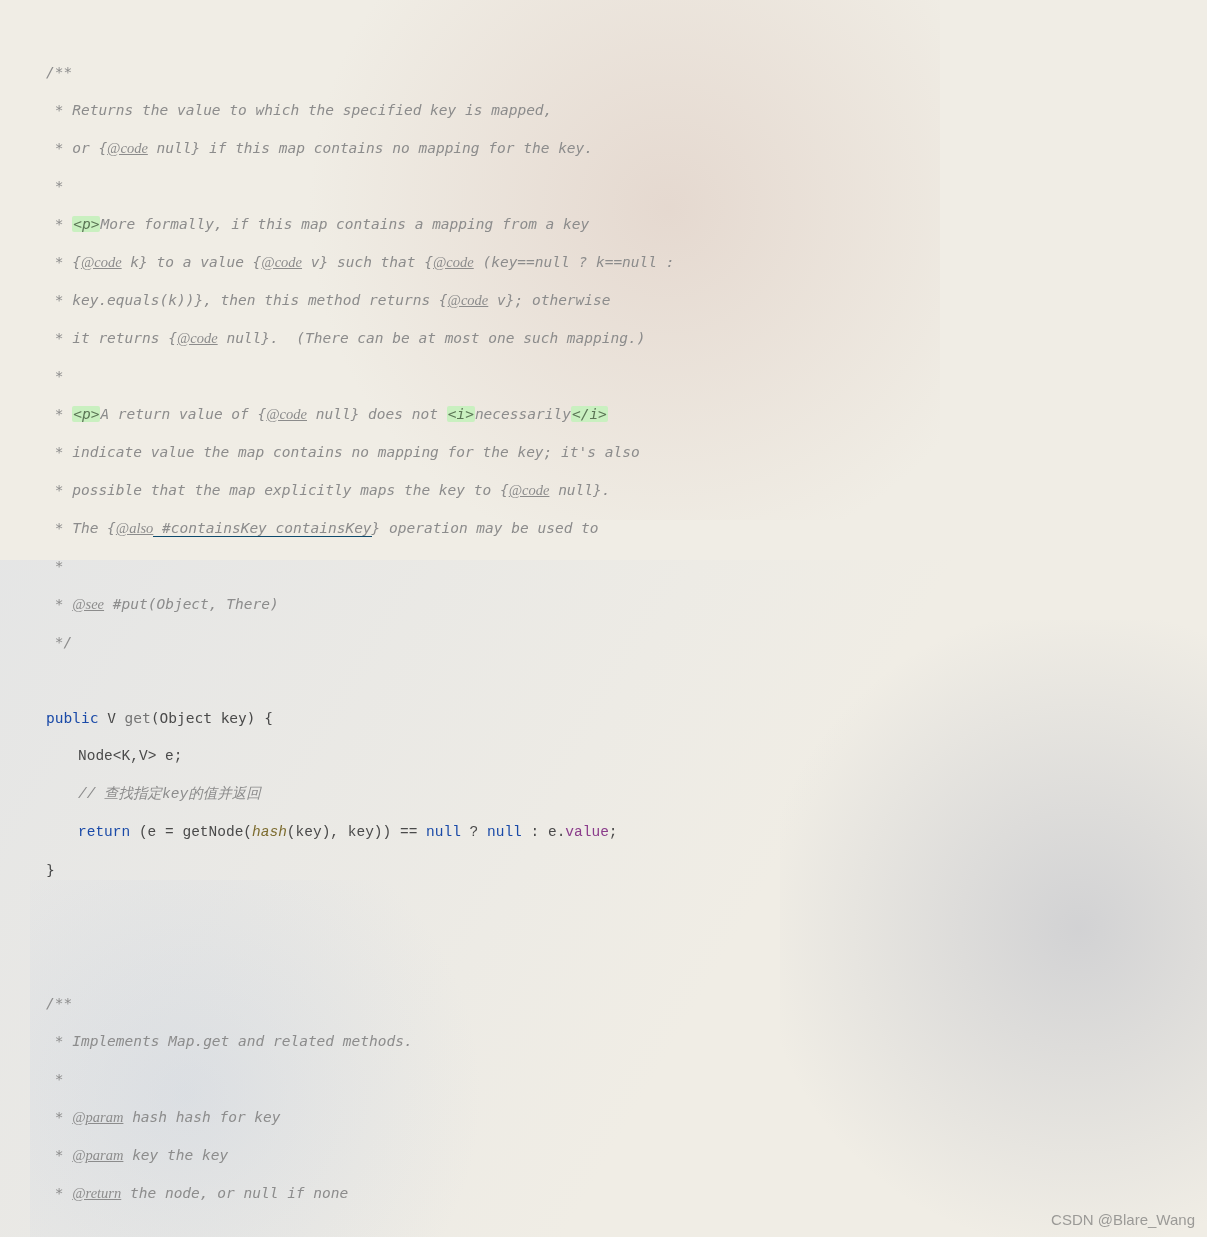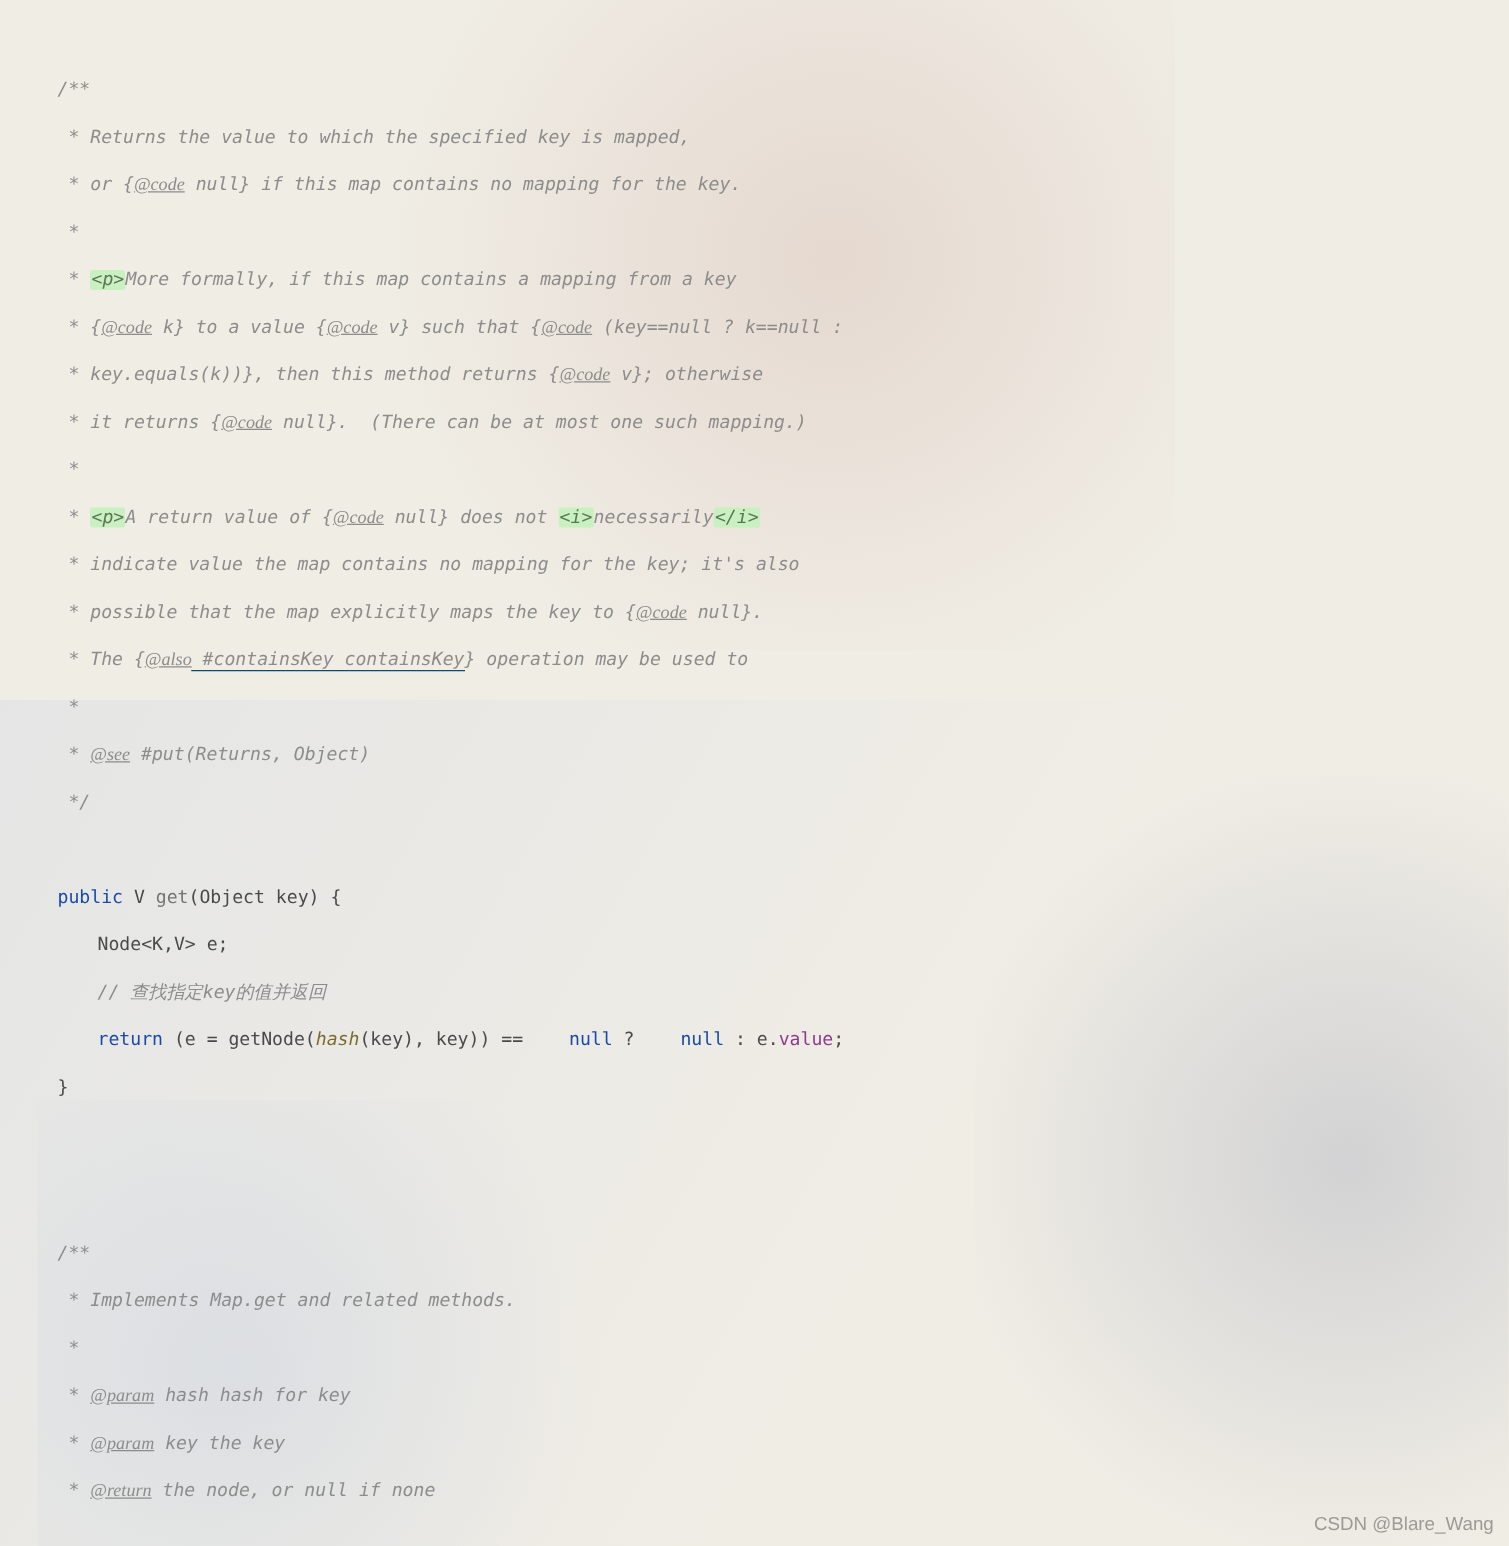"#put(Returns, Object)" span.c-comment { text: Returns, Object -> Object, There }
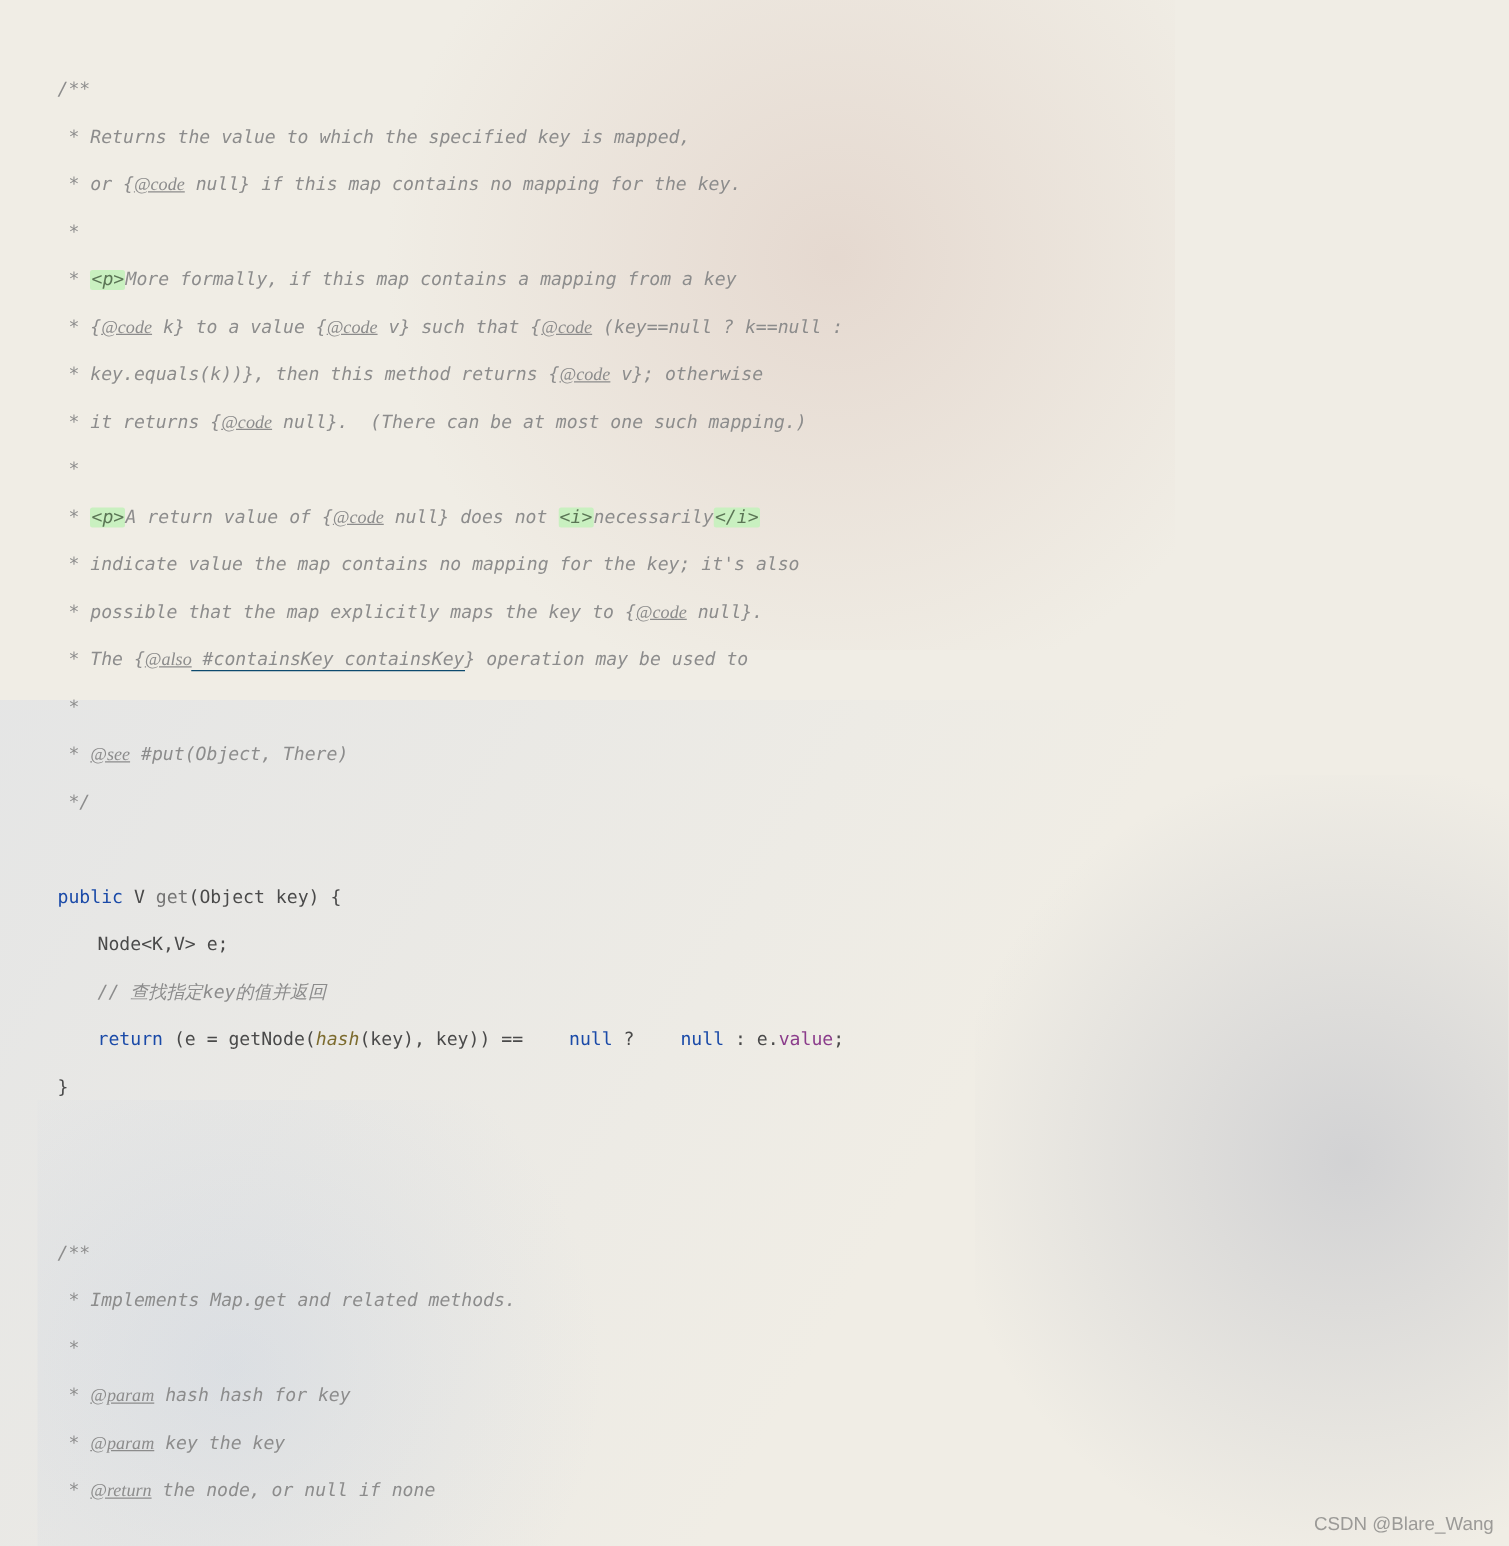"Node<K,V> e;" .ind2 { font-family: none -> Liberation Mono, monospace }
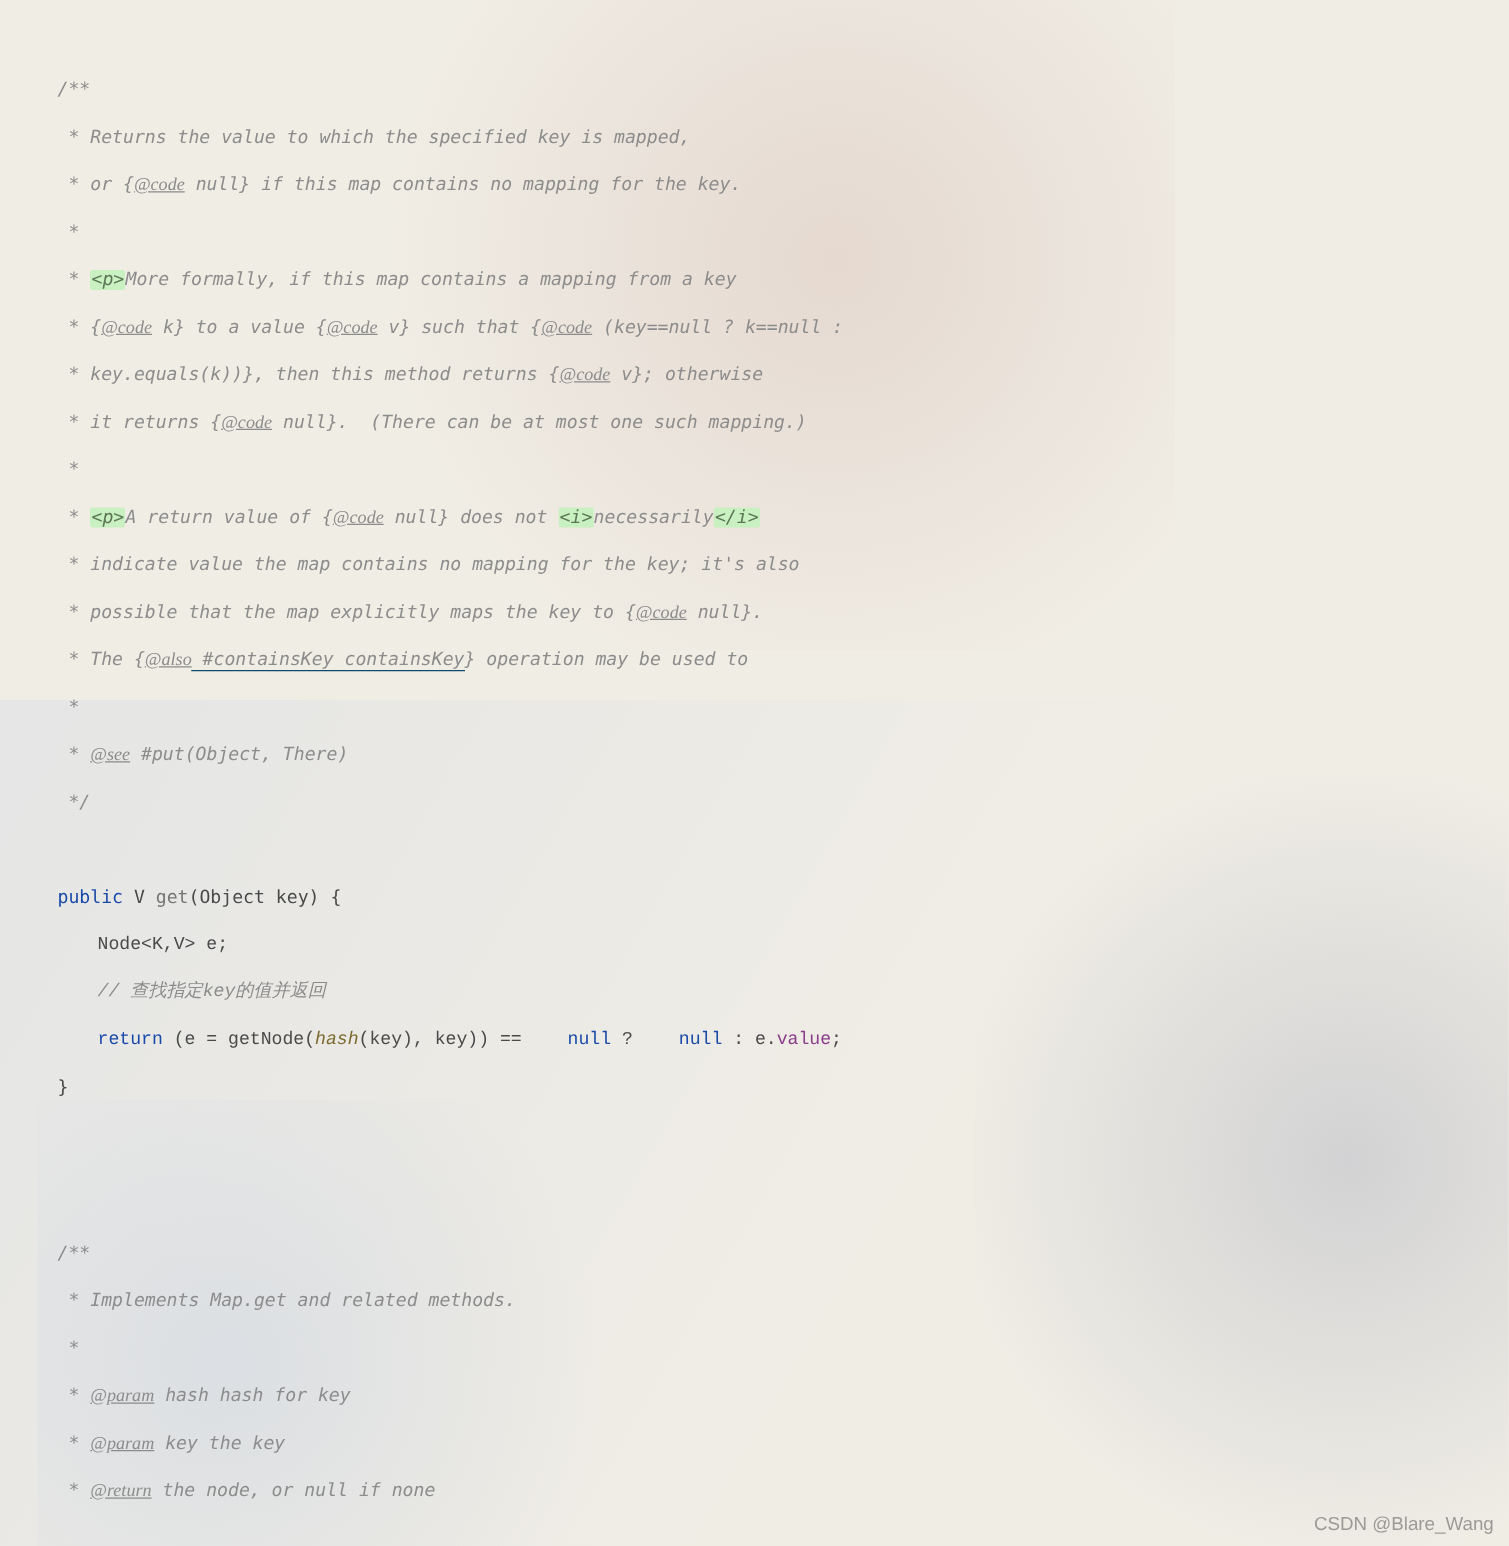"null" .c-null { margin-left: 28px -> none }
